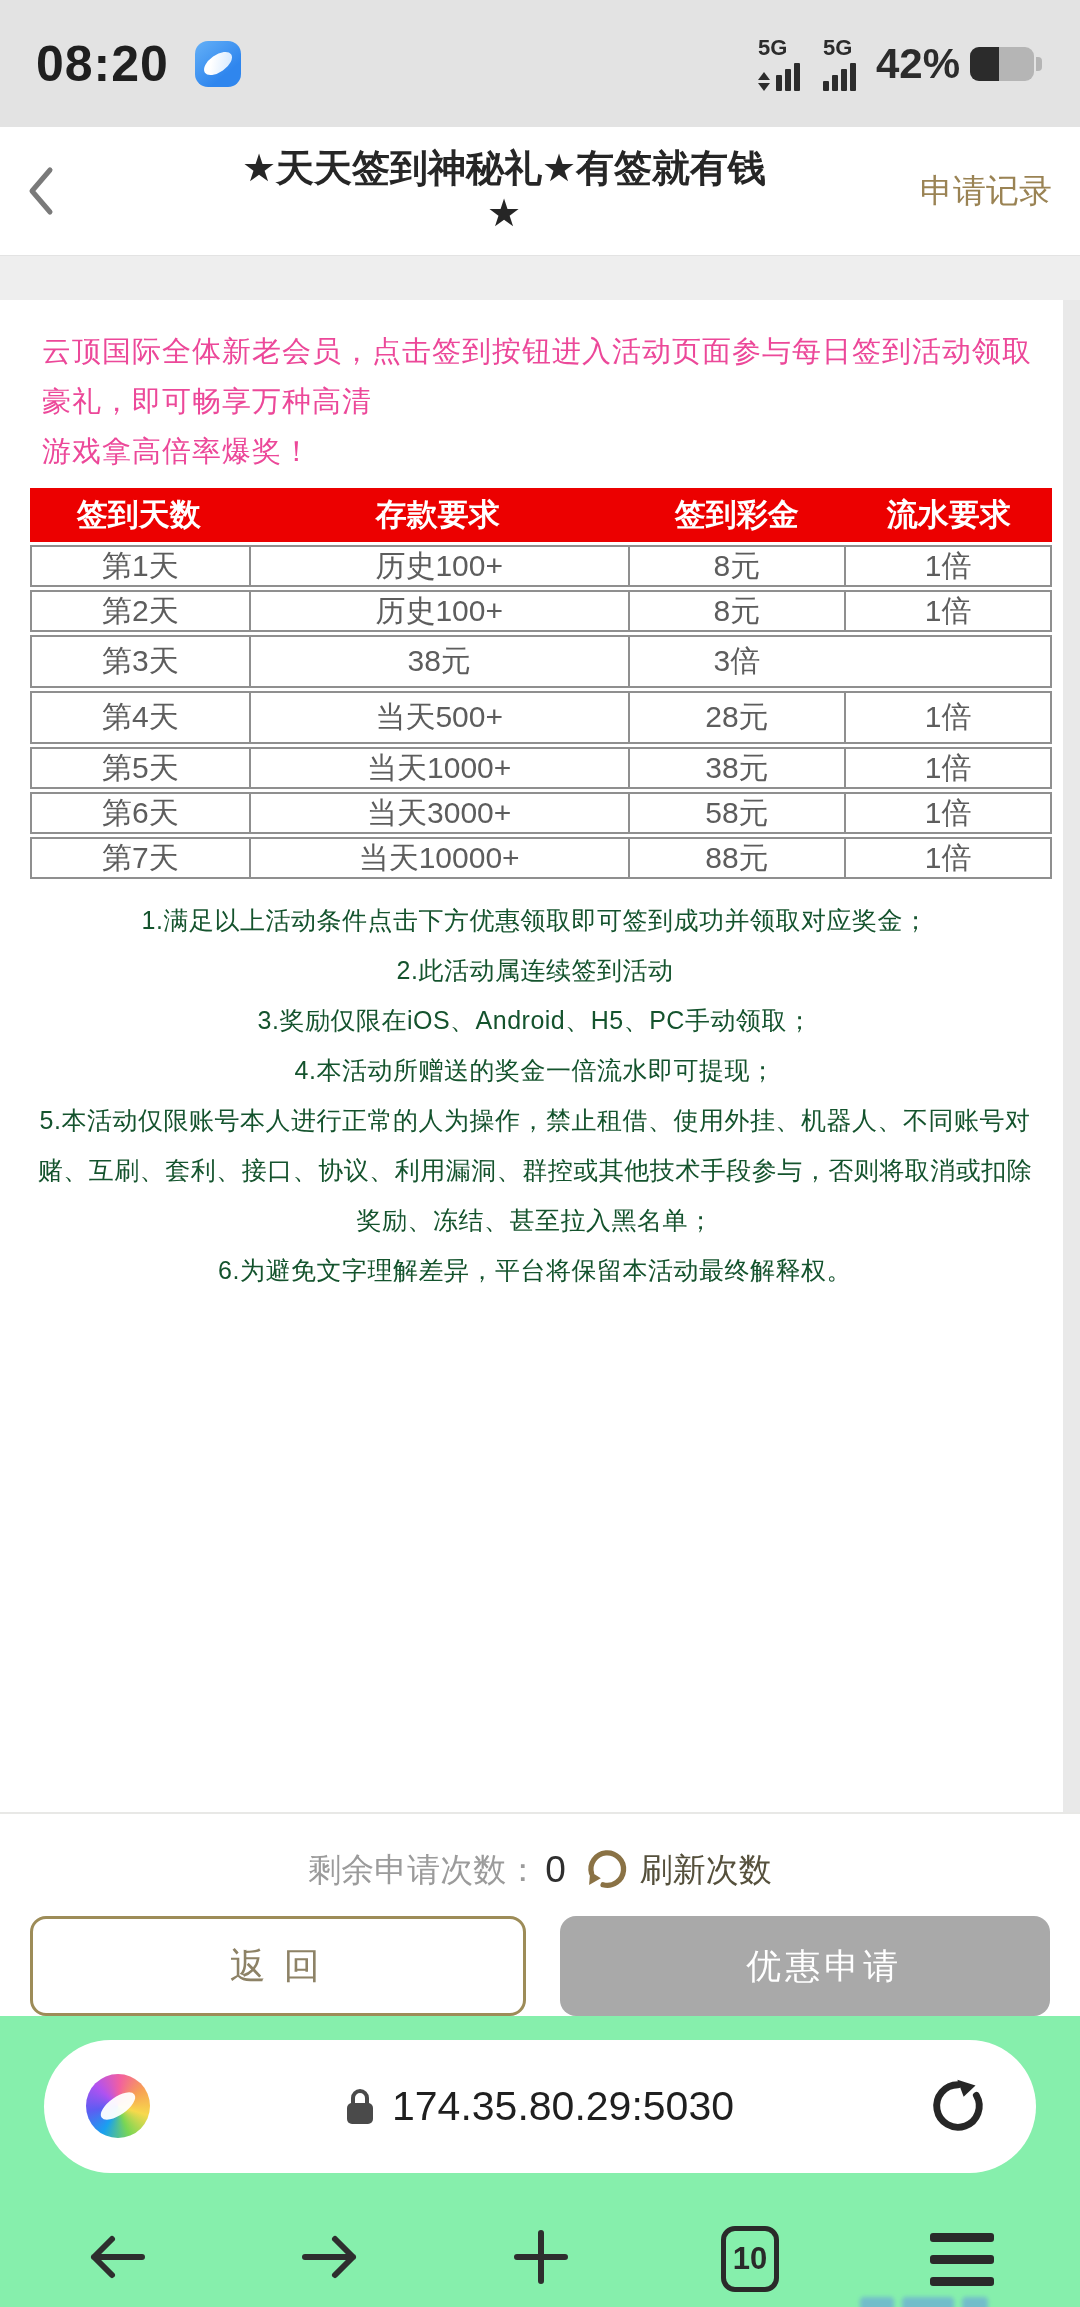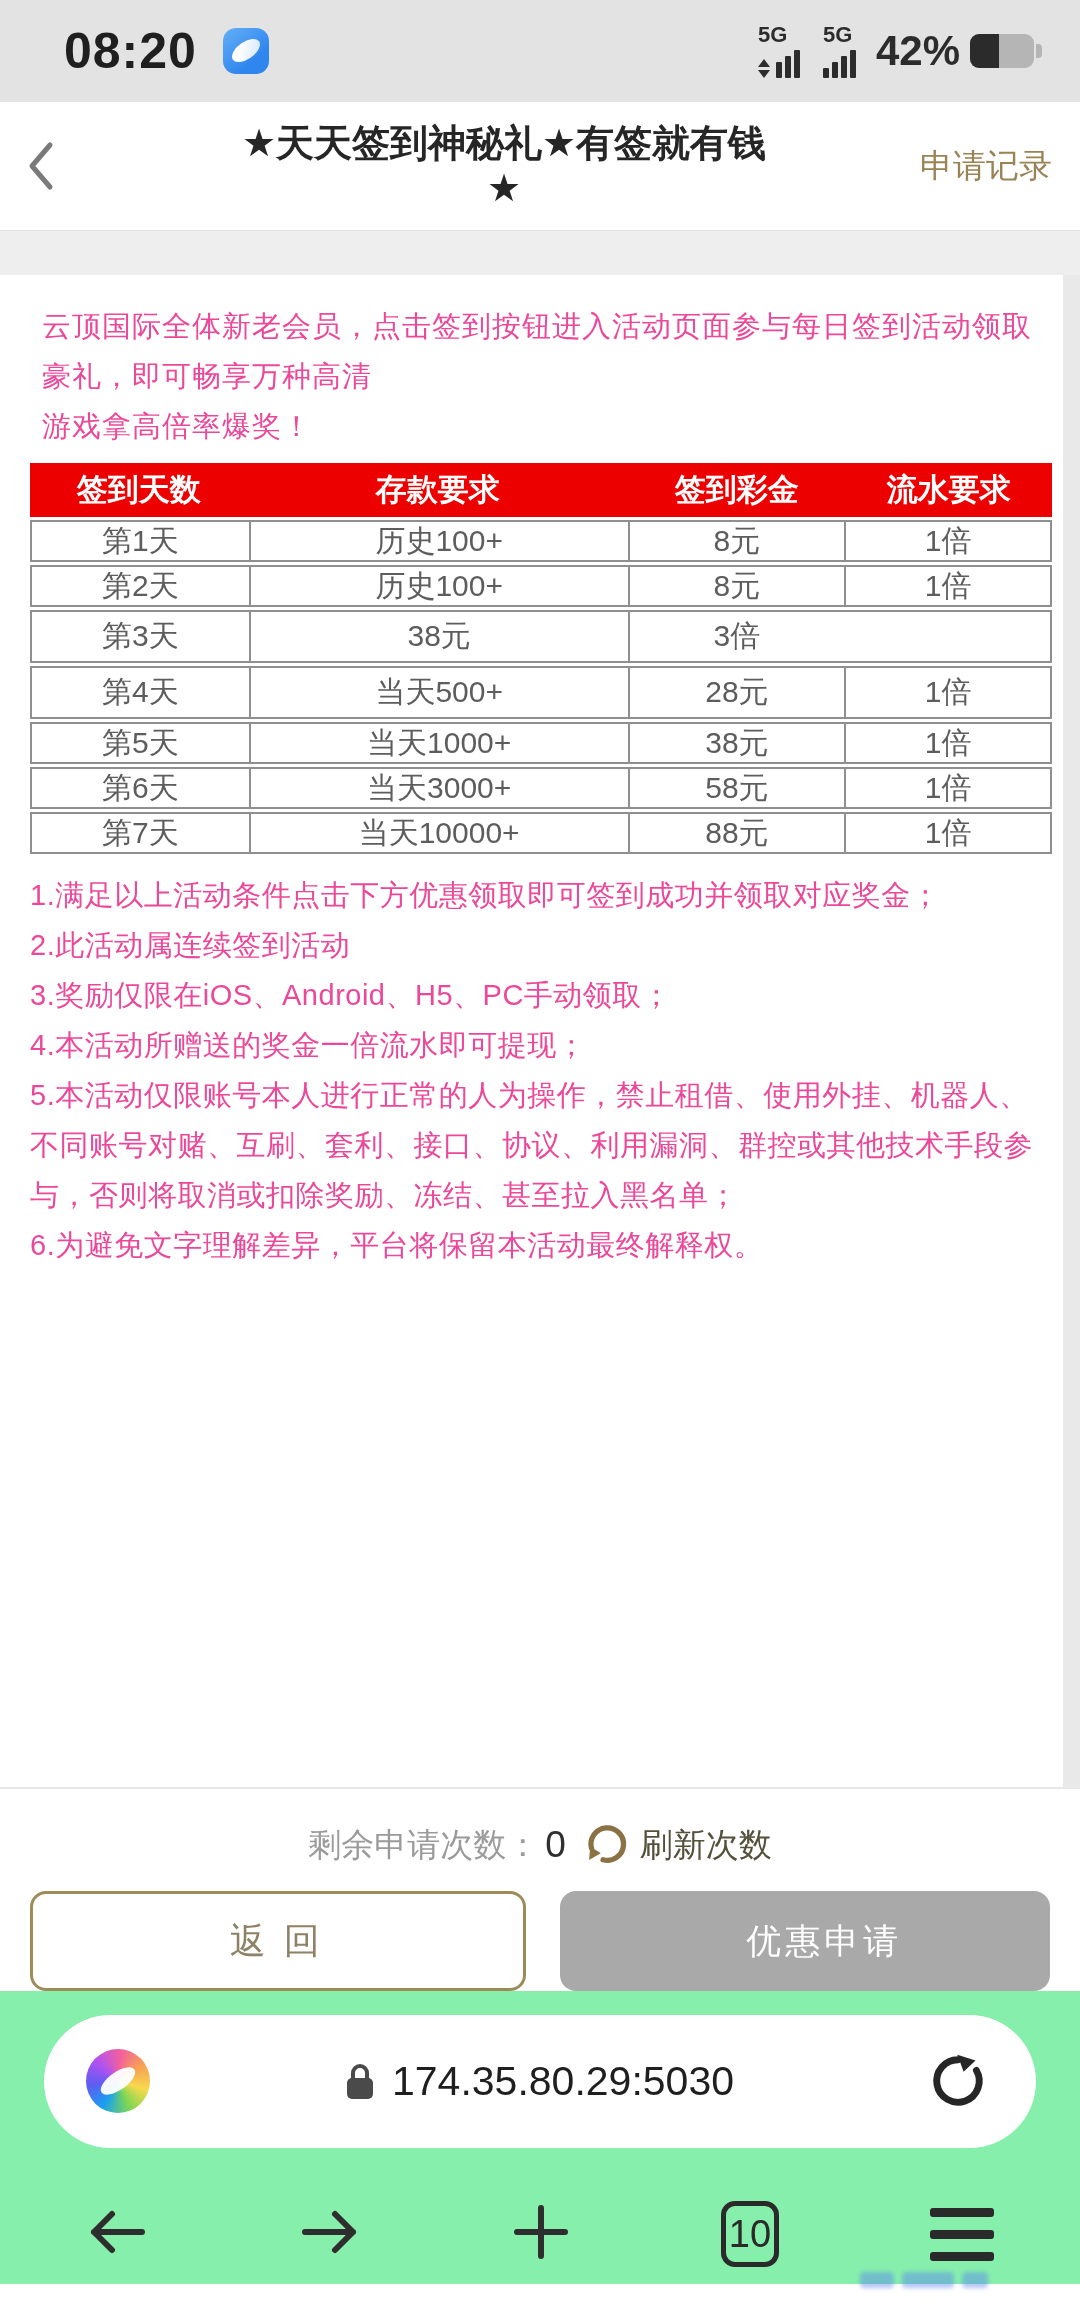"08:20" .status-bar { height: 102px -> 127px; padding: 0 38px 0 64px -> 0 38px 0 36px }
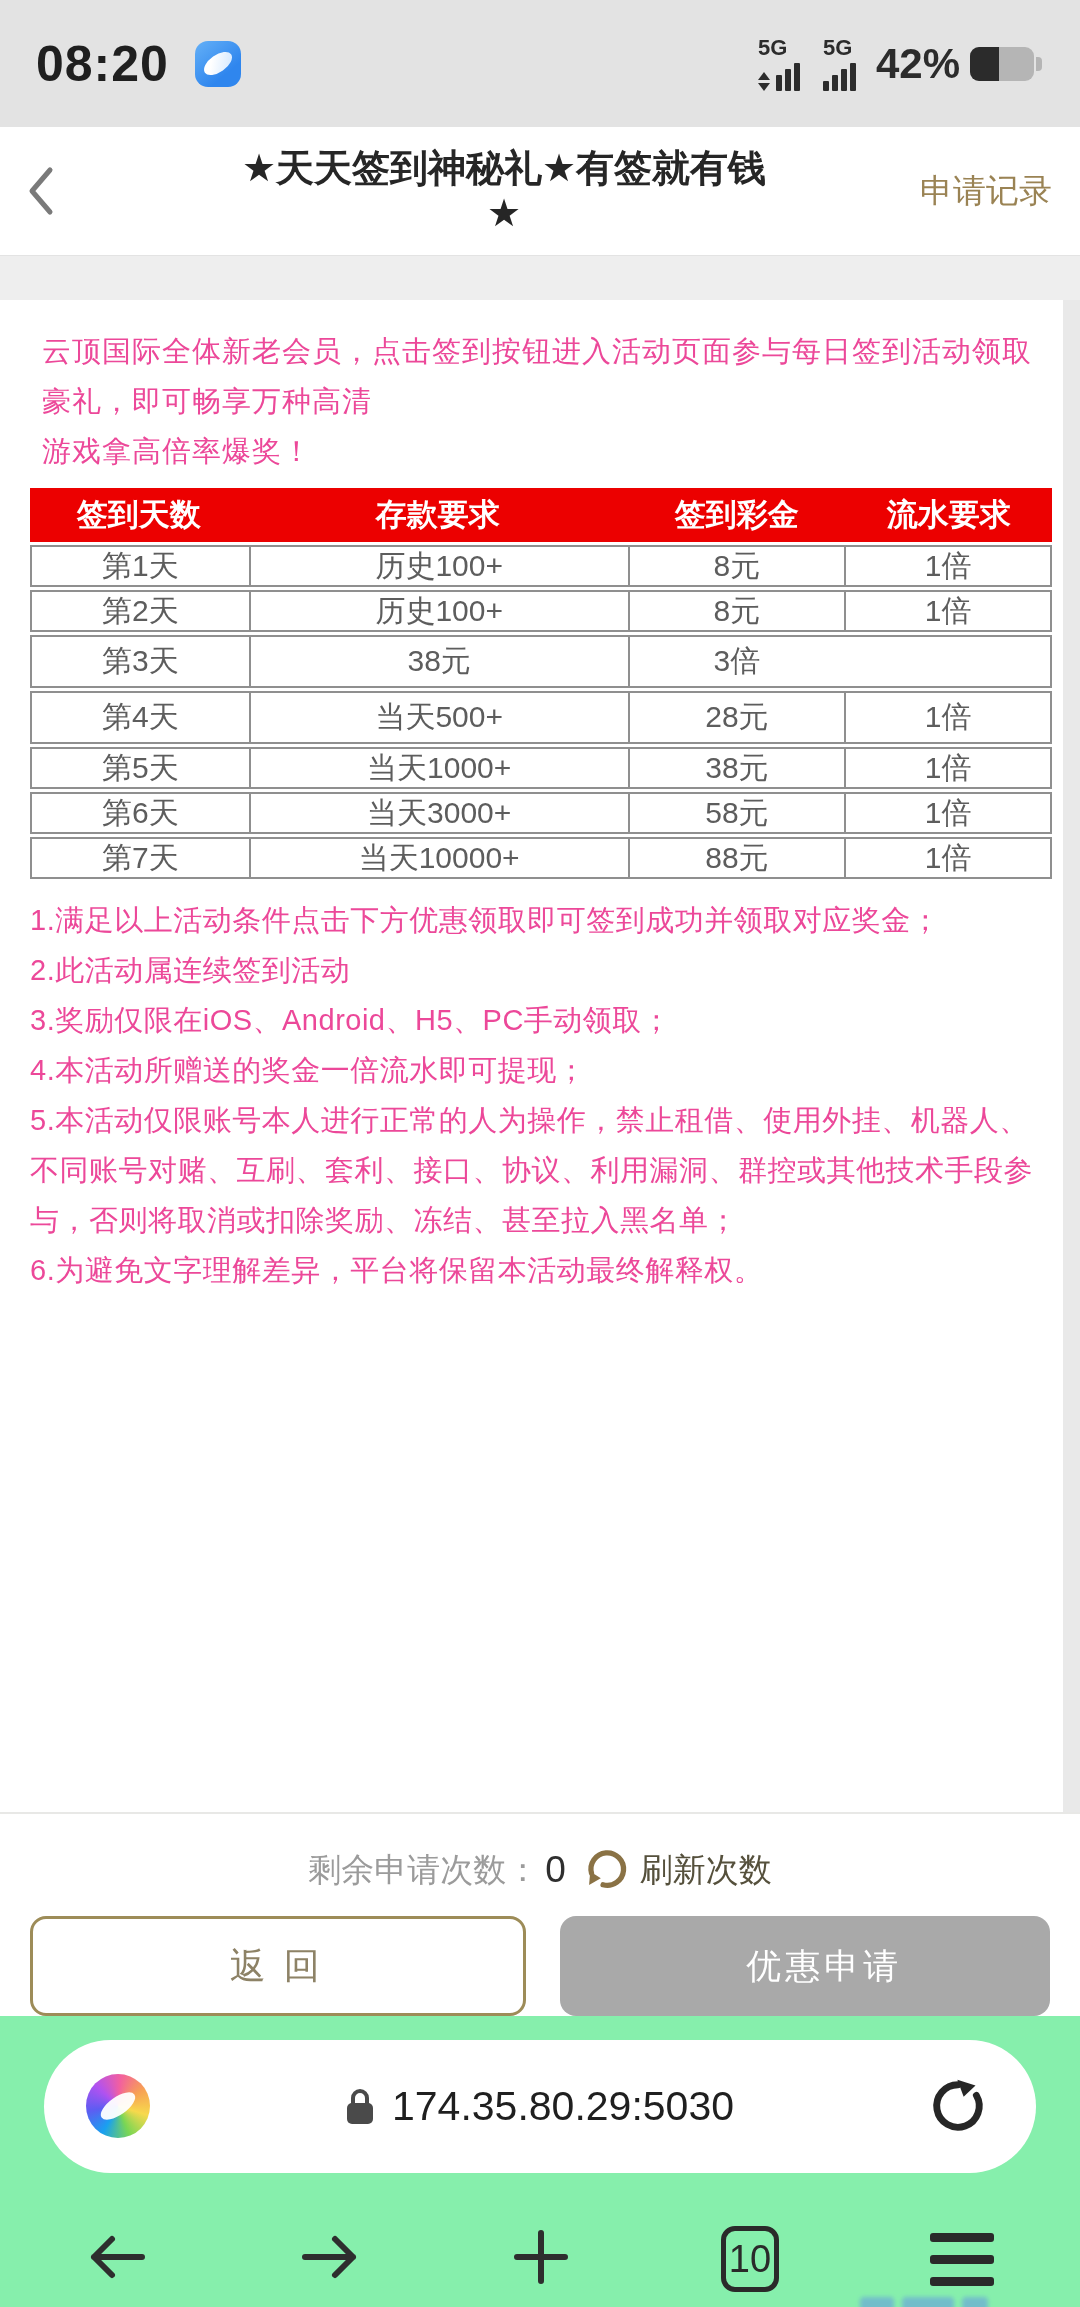"1.满足以上活动条件点击下方优惠领取即可签到成功并领取对应奖金；" .notes { color: #ec4899 -> #14532d; font-size: 29px -> 25px; text-align: none -> center }
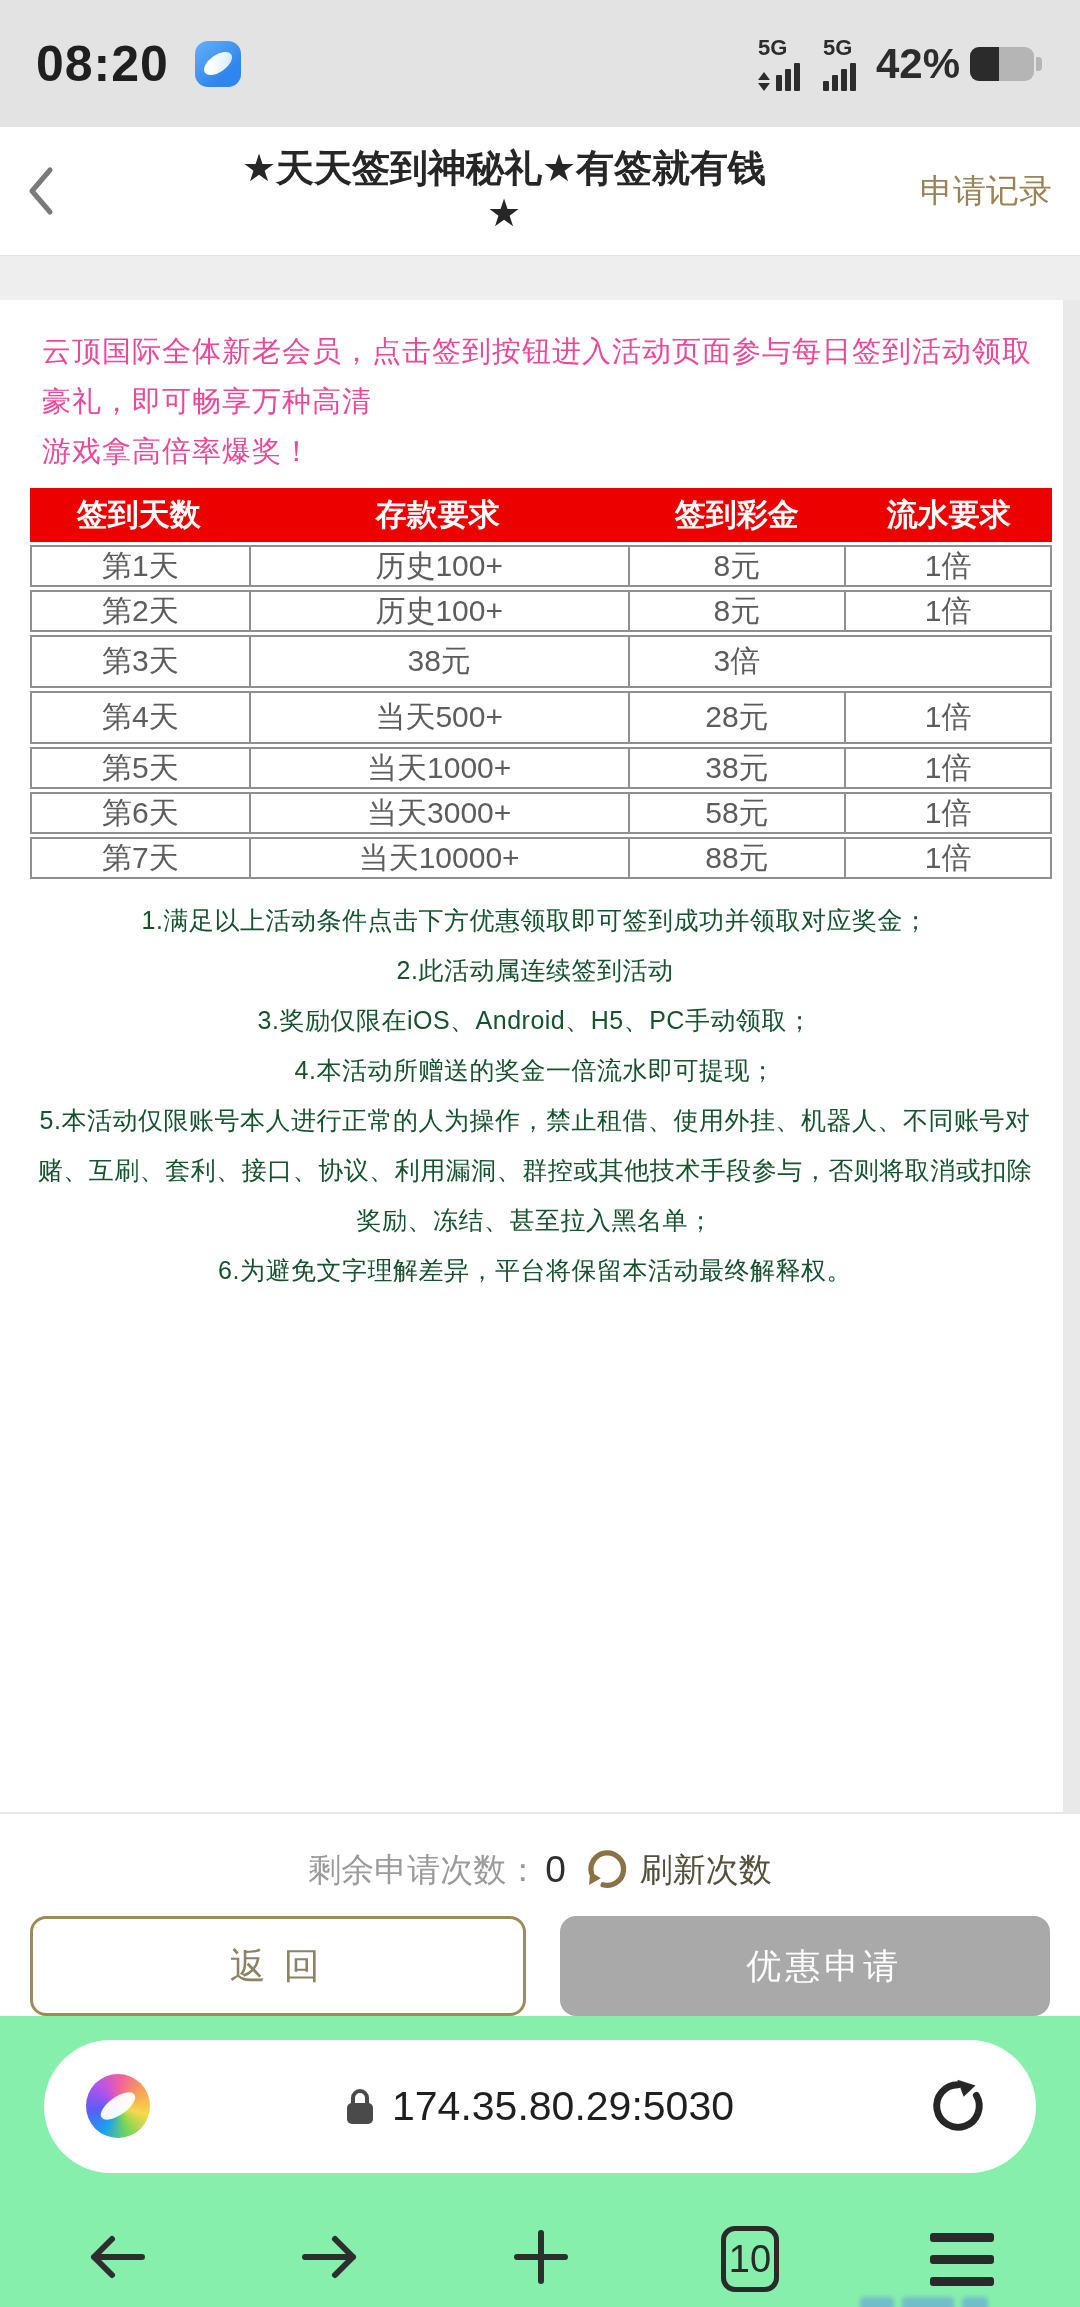"10" .tab-box { font-size: 38px -> 31px; font-weight: 400 -> 700 }
